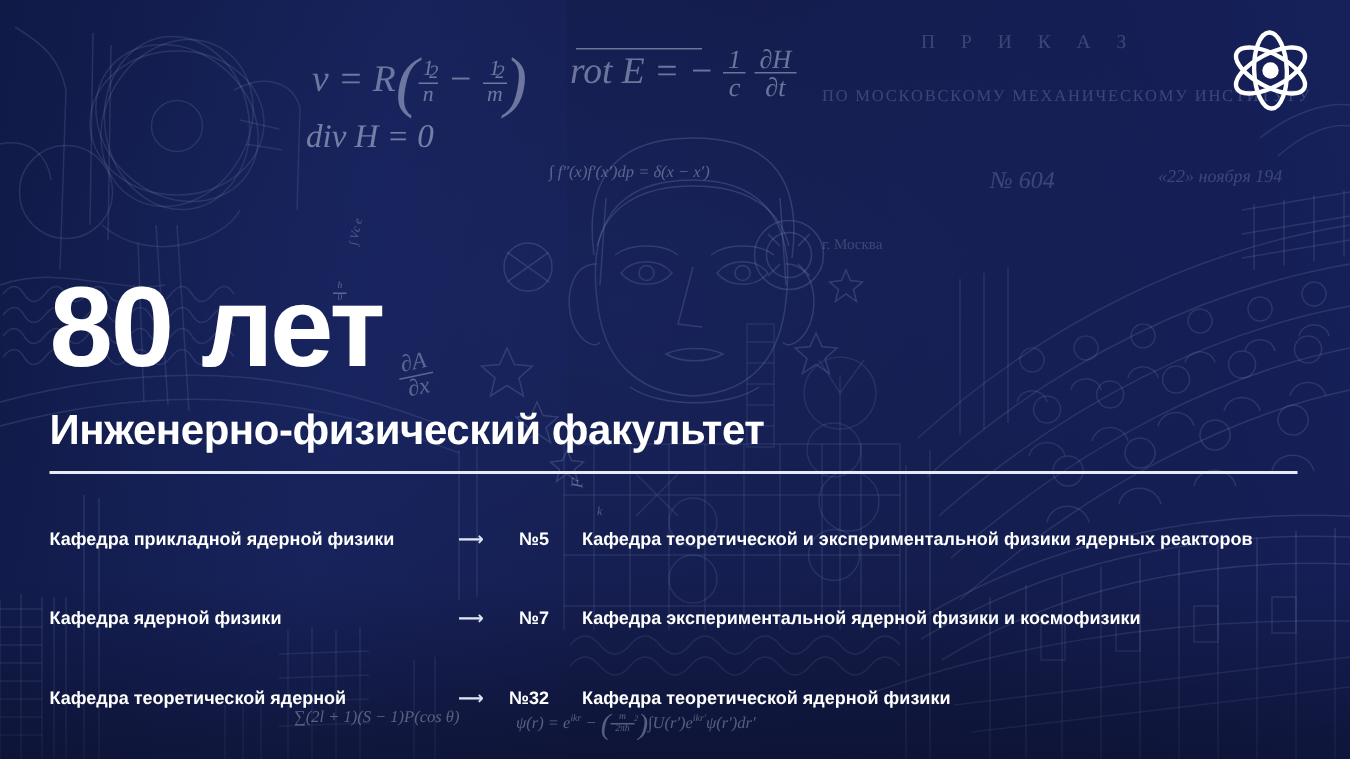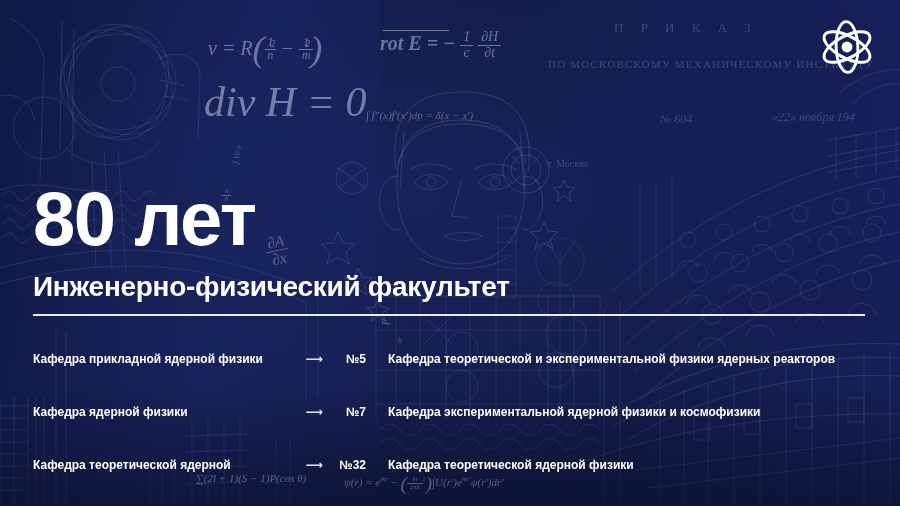"ν = R(" .f-med { font-size: 20px -> 25px }
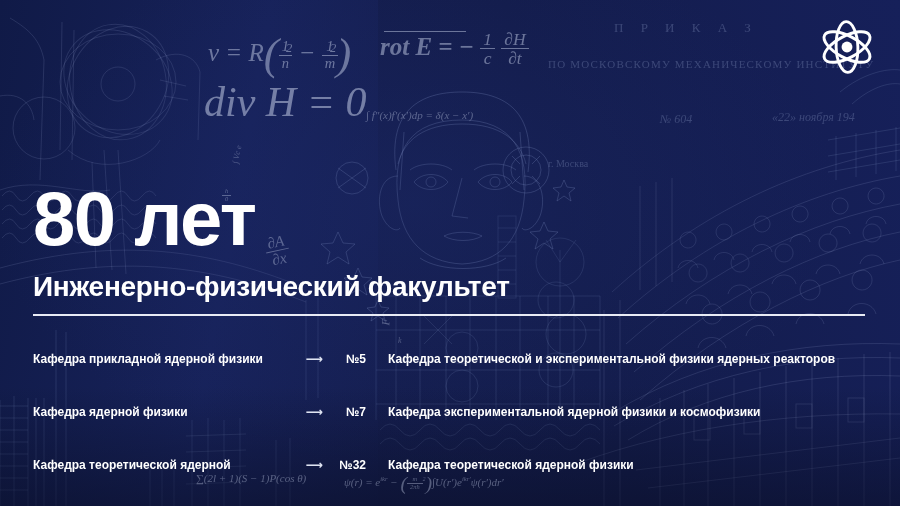"rot E = −" .vecbar { font-weight: bold -> none }
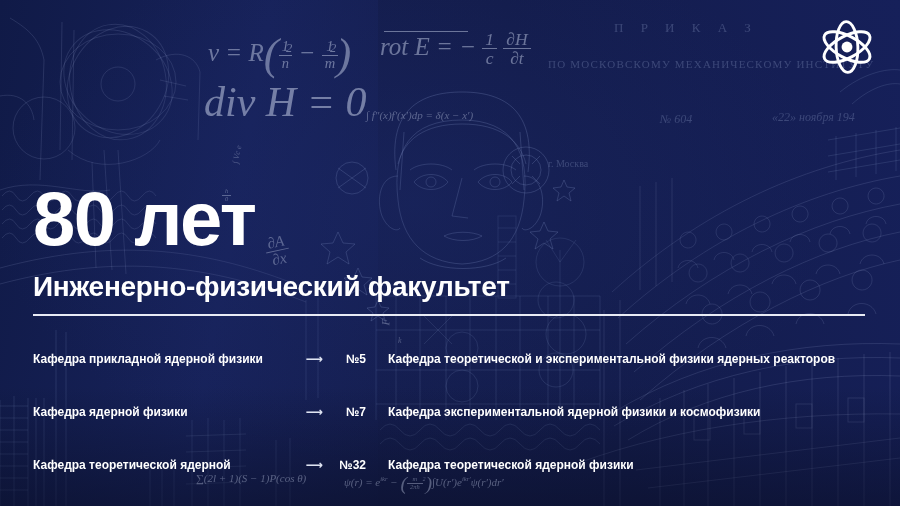"div H = 0" .f-big { font-size: 42px -> 22px }
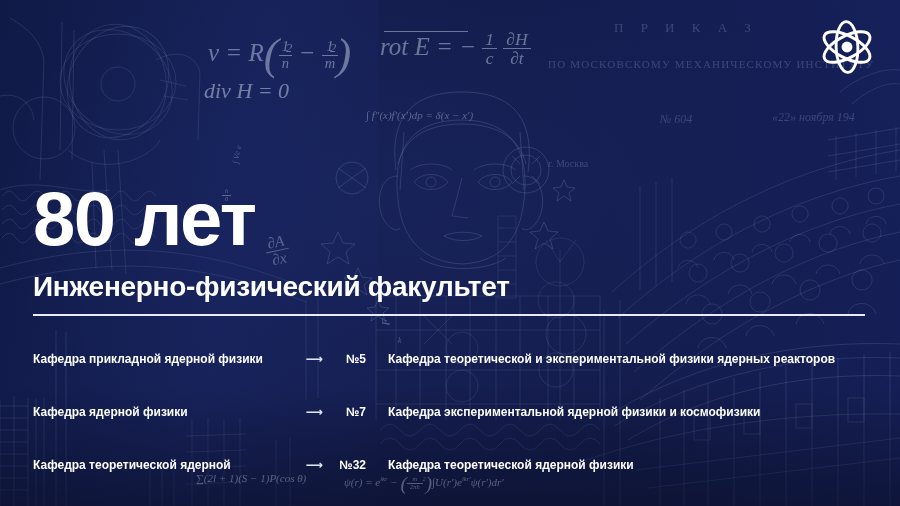"№ 604" div.doc-text { font-size: 12px -> 16px }
